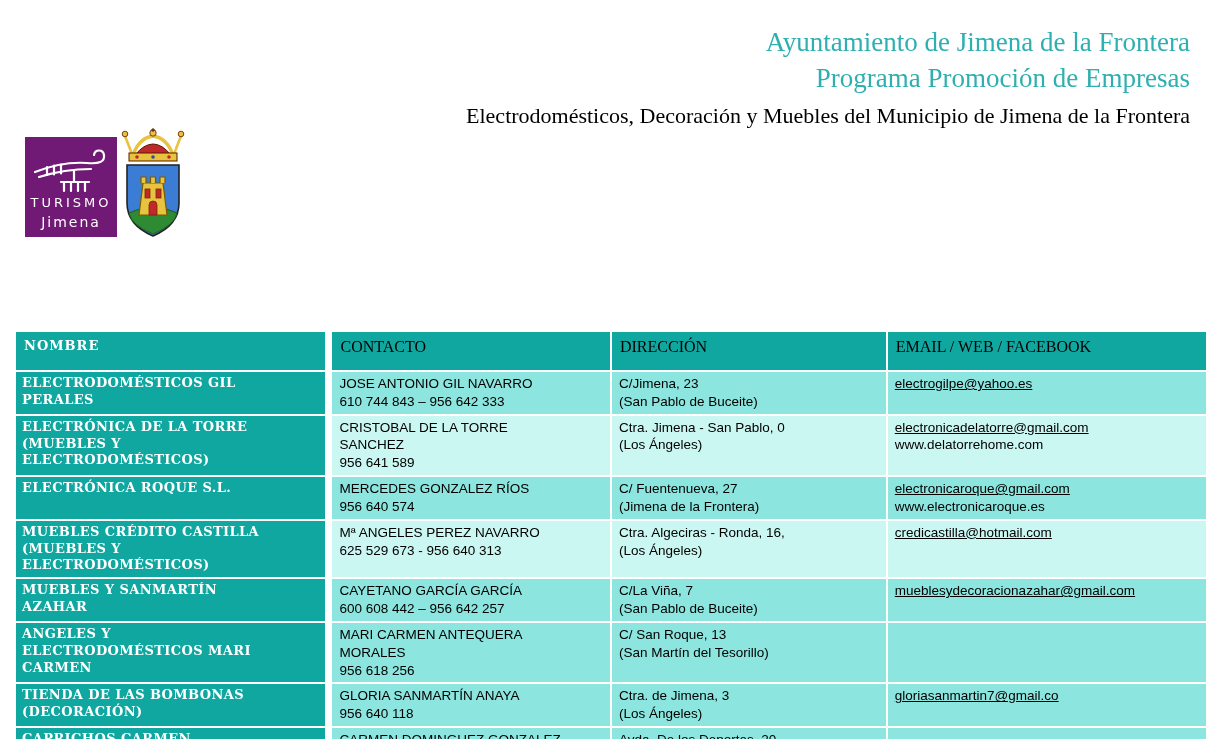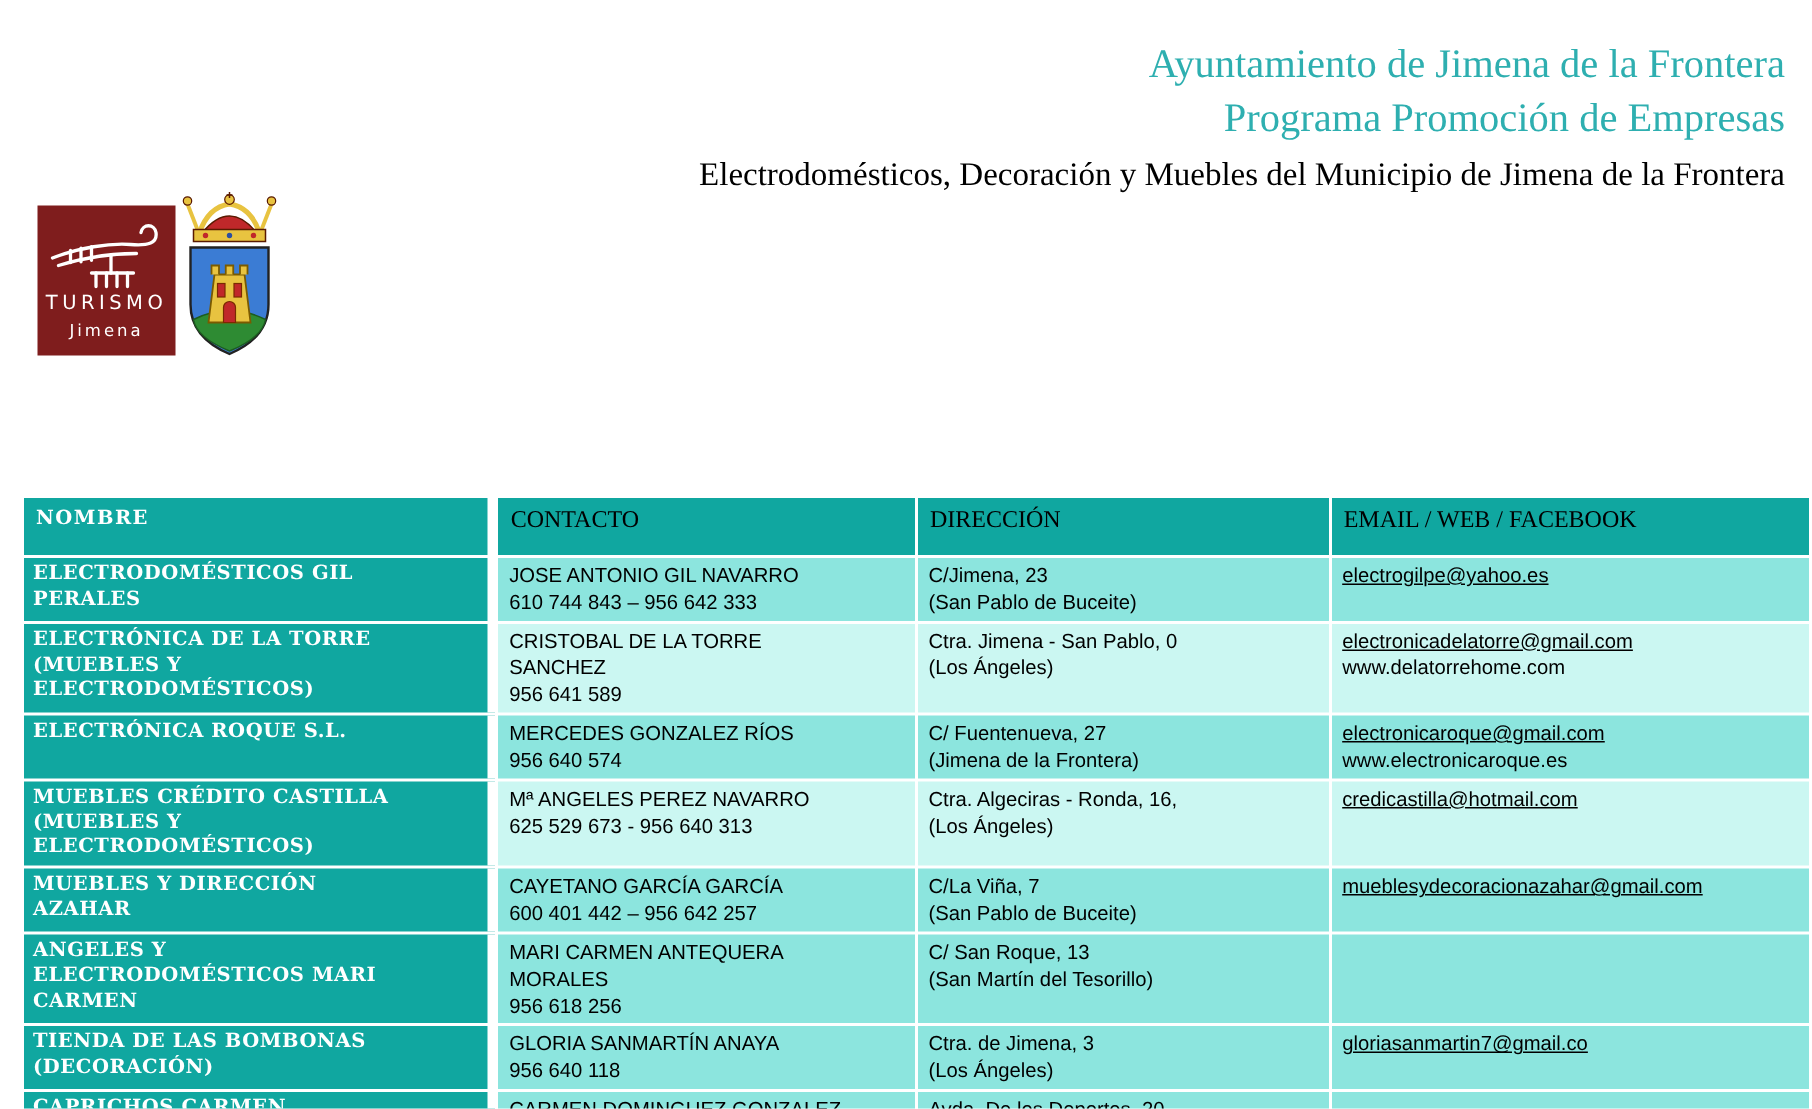"TURISMO" .turismo-box { background: #7f1d1d -> #701a75 }
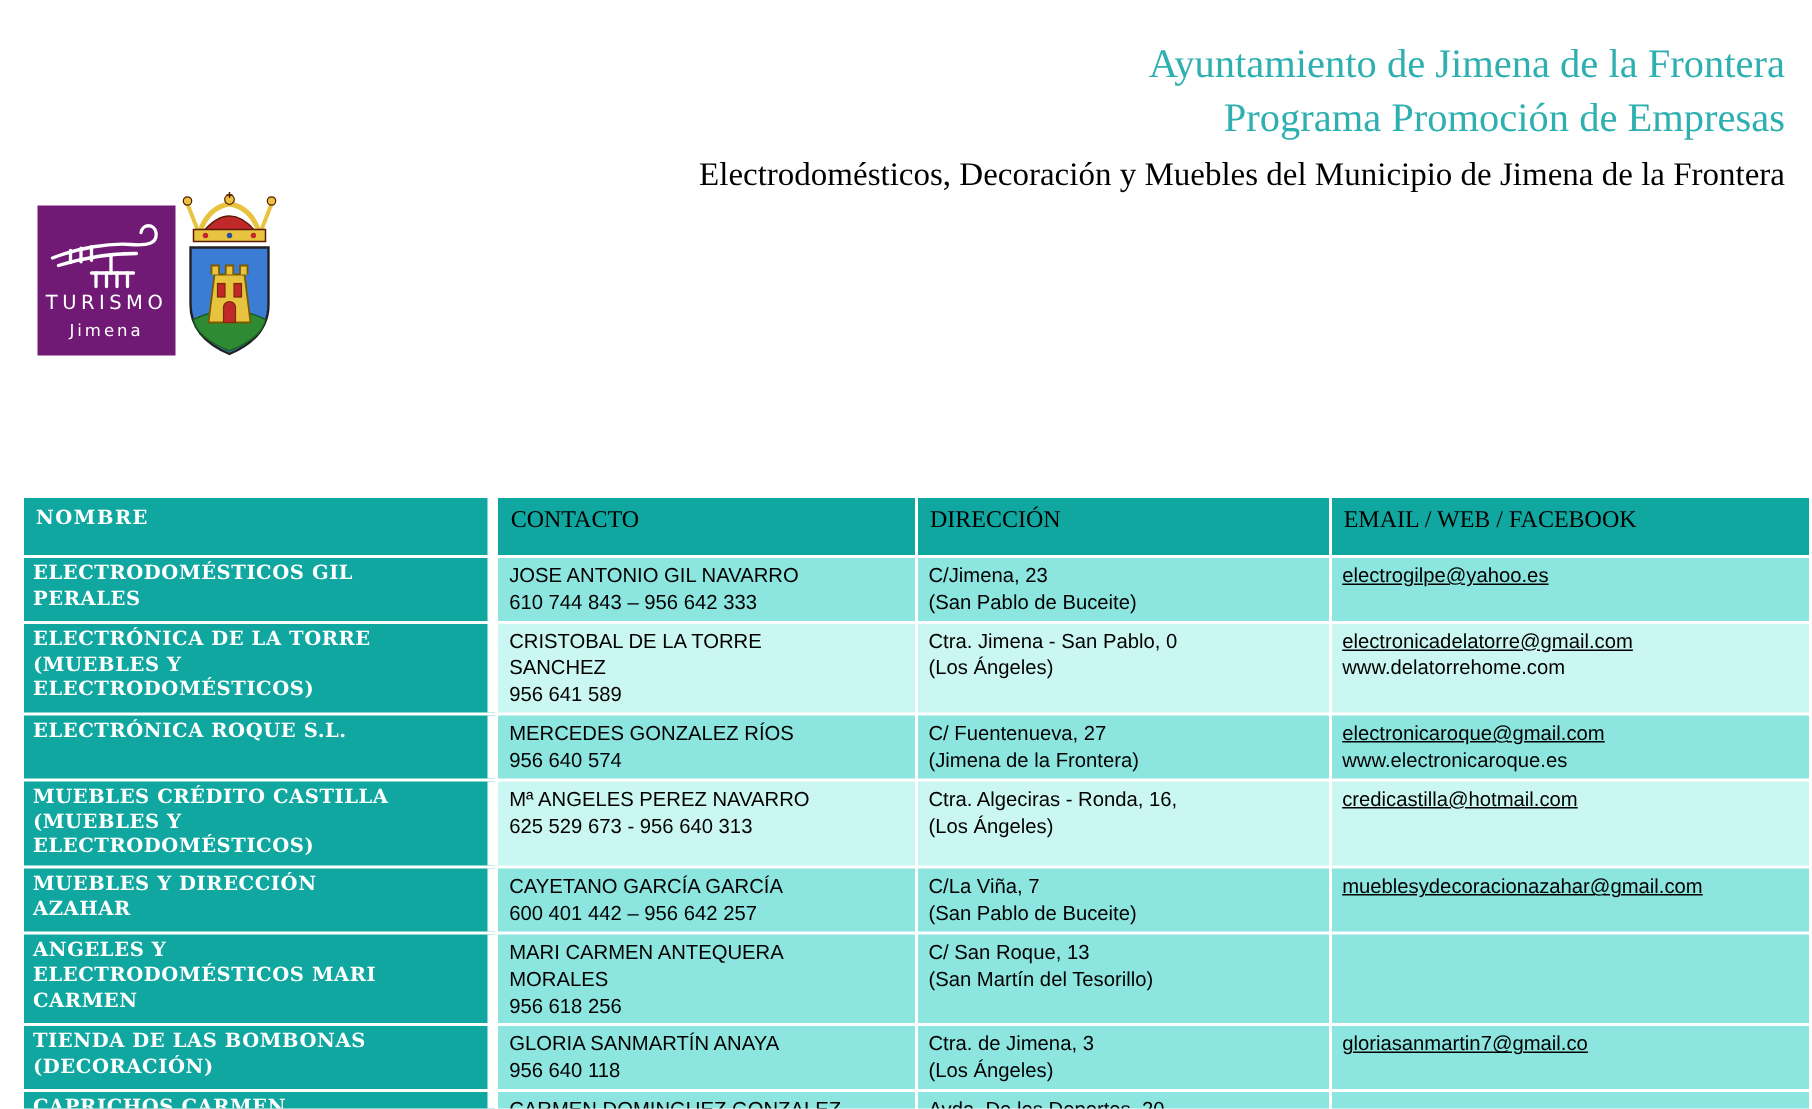"Jimena" .turismo-sub { font-size: 11px -> 14px }
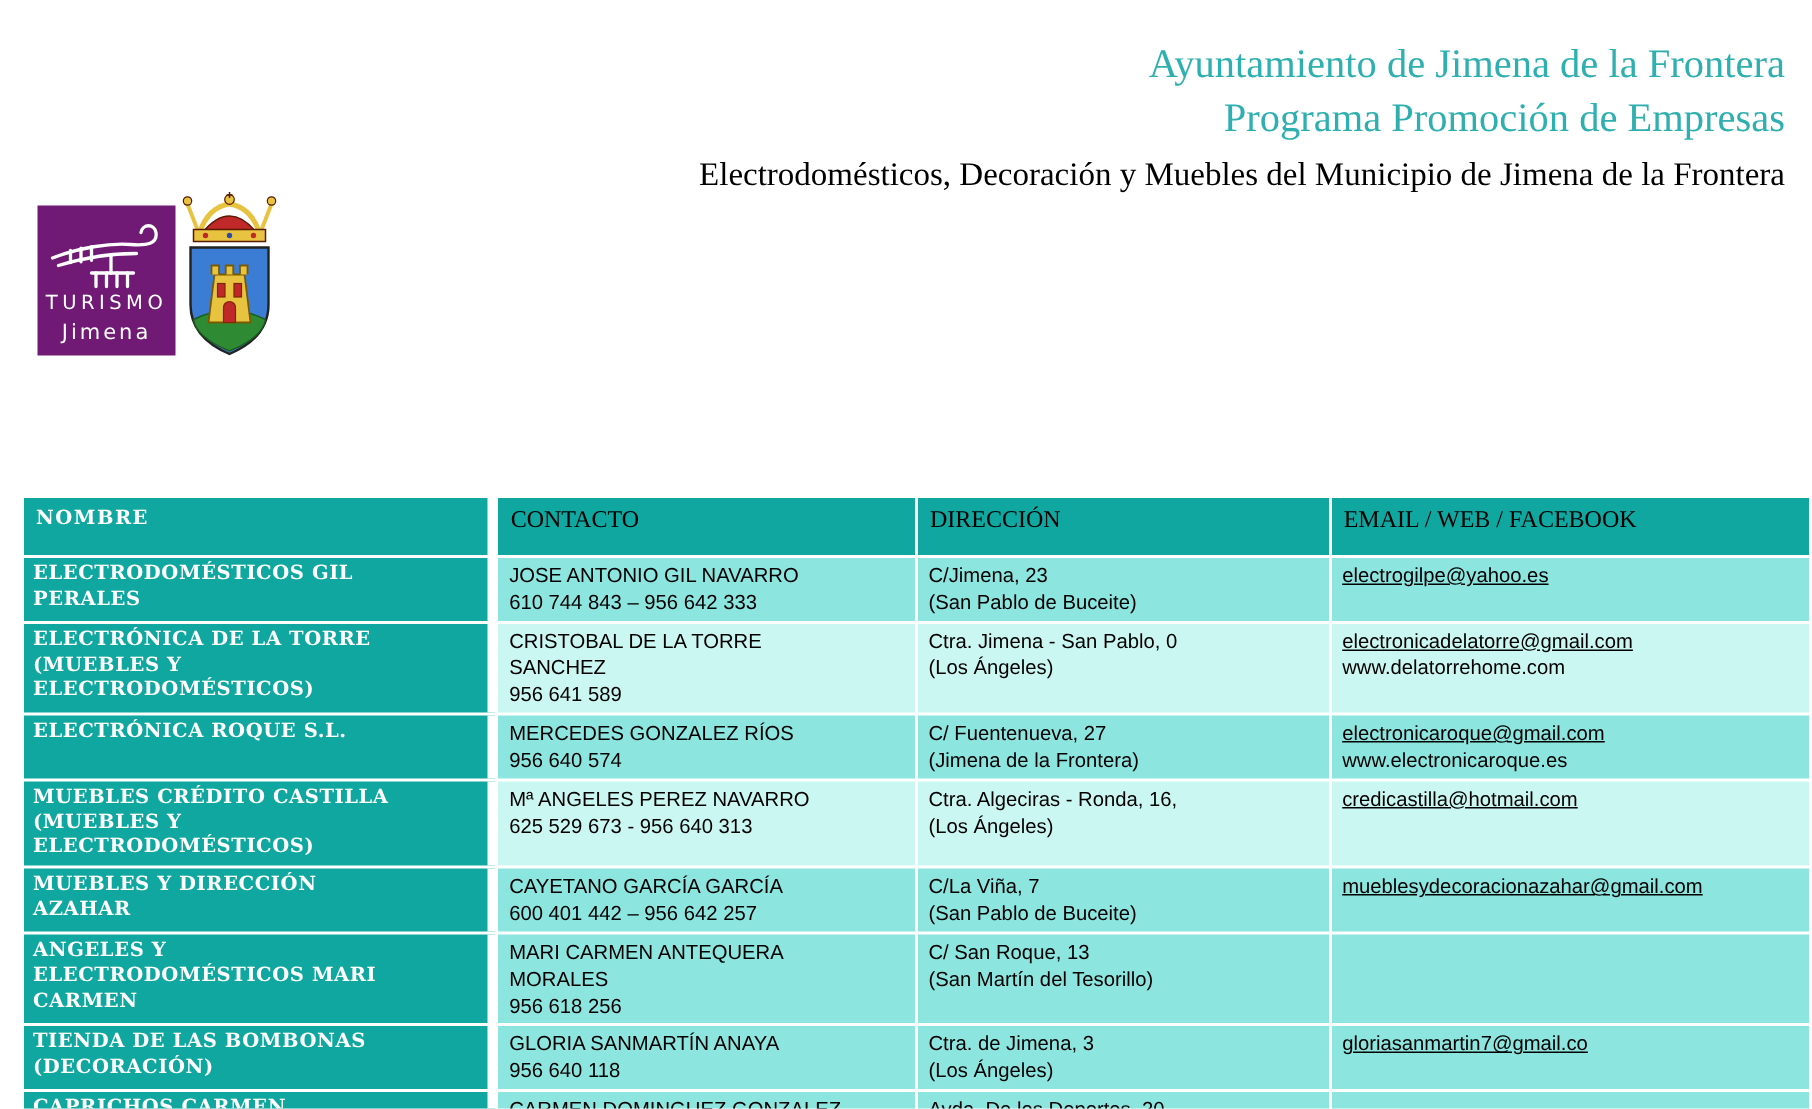"MUEBLES Y DIRECCIÓN" div { text: DIRECCIÓN -> SANMARTÍN }
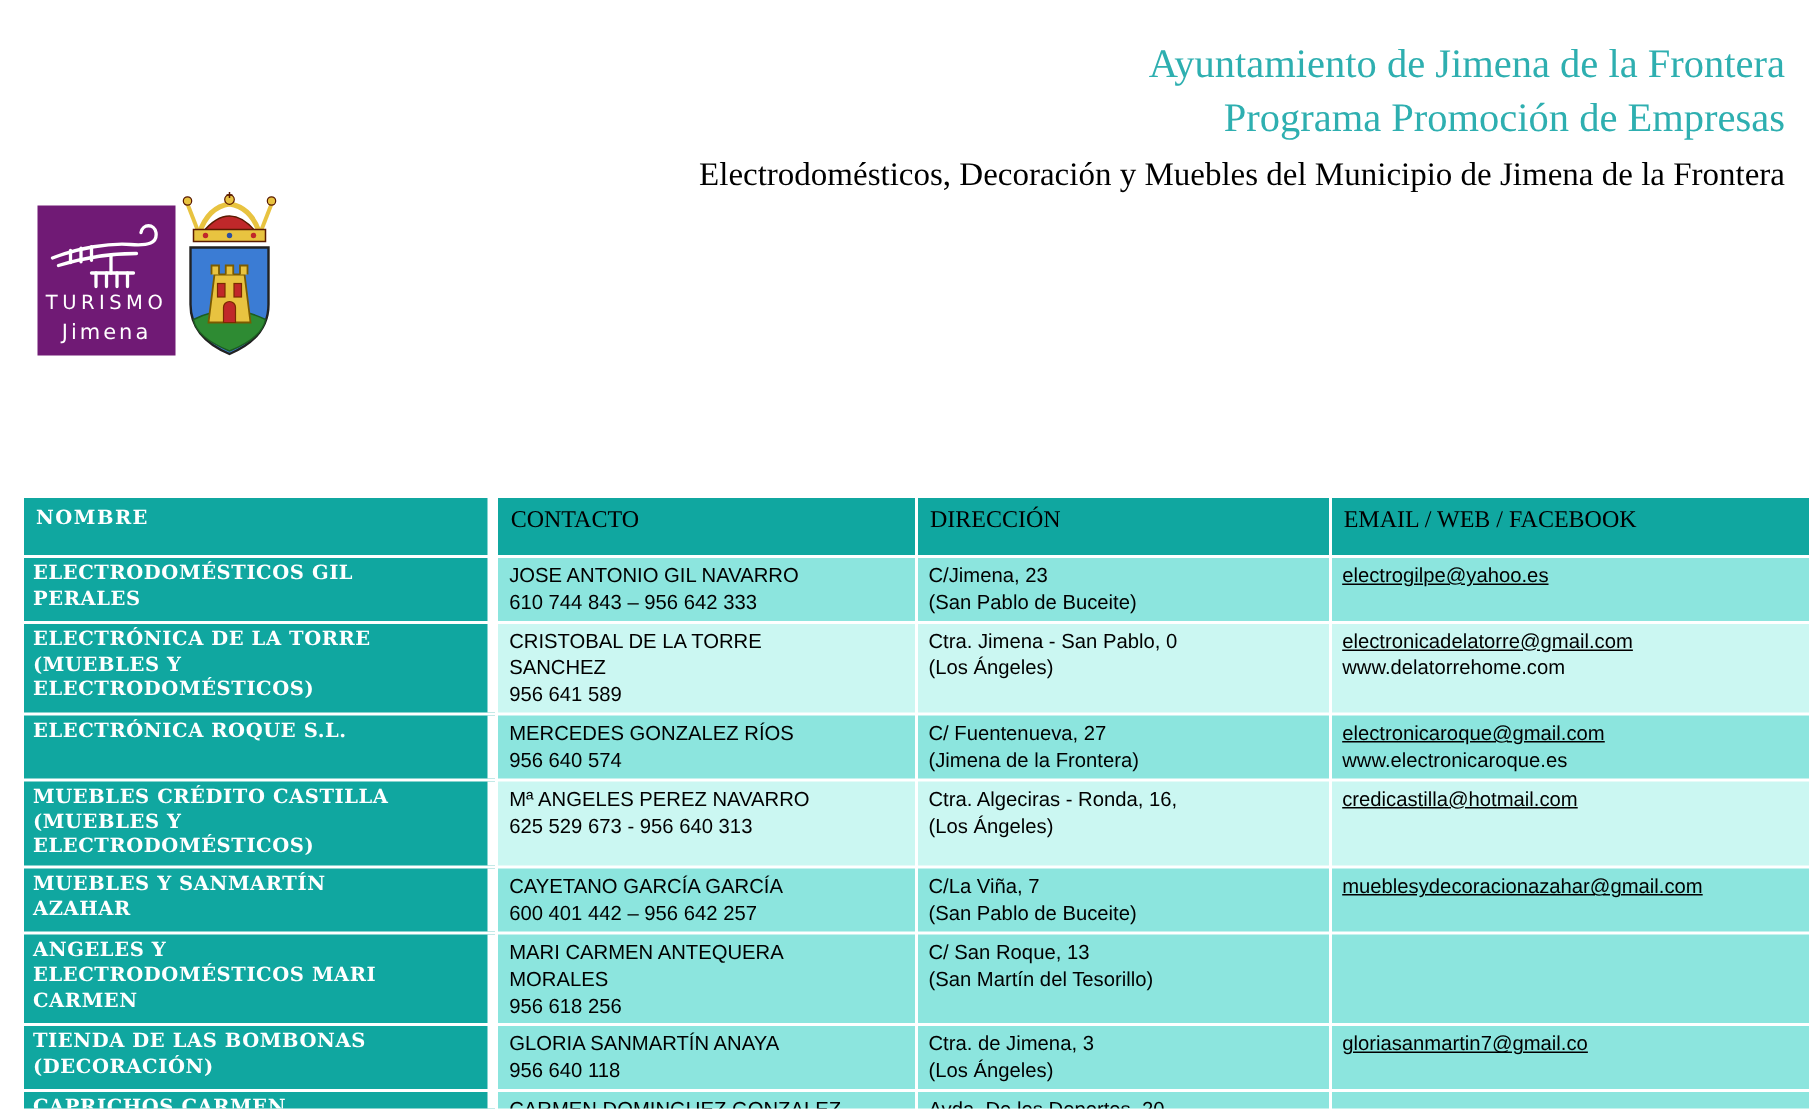"600 401 442 – 956" div { text: 600 401 442 -> 600 608 442 }
